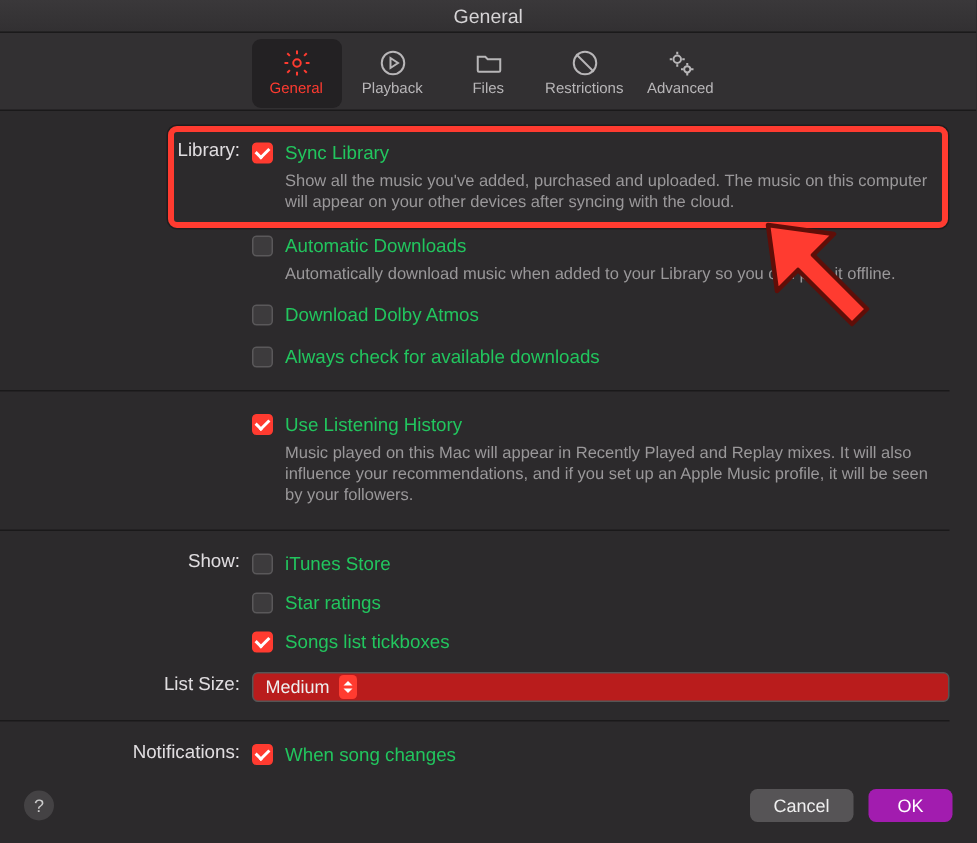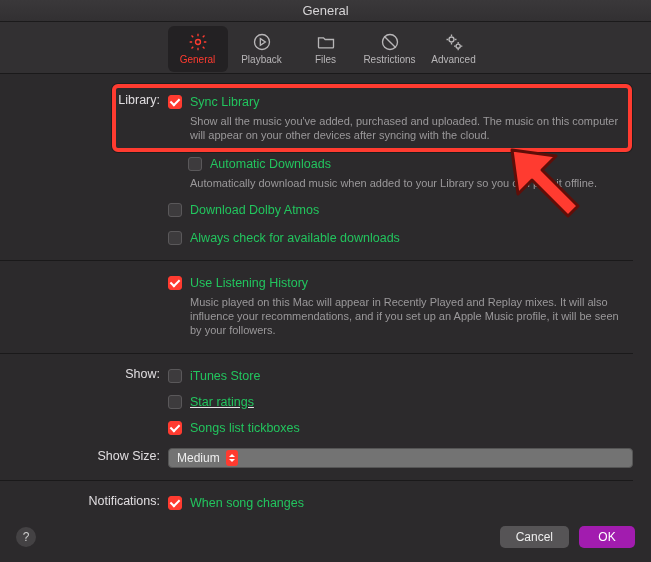"Automatic Downloads" div.check-line { margin-left: 20px -> none }
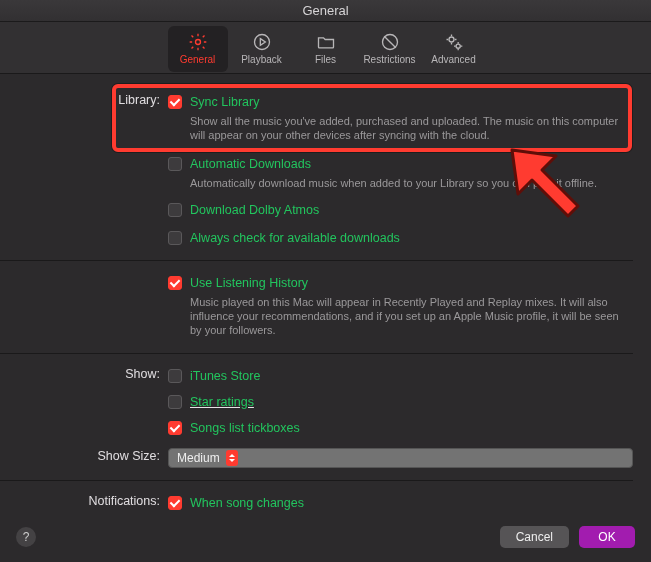"Star ratings" div.check-line { text-decoration: underline -> none }
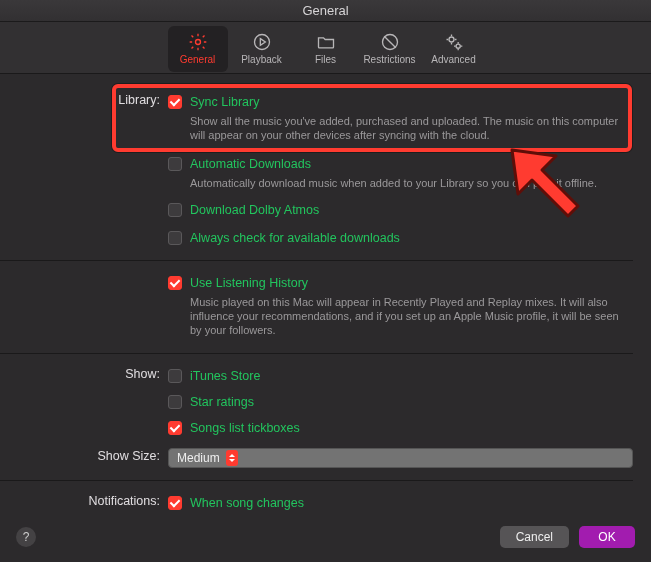"Show Size:" div.row-label { text: Show -> List }
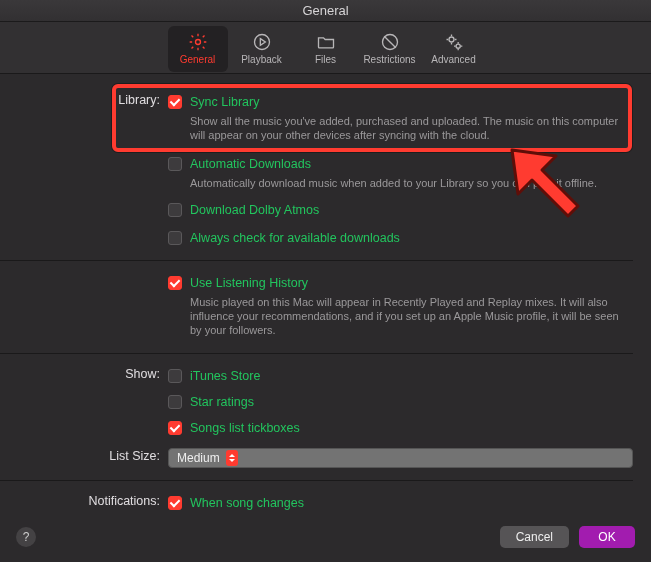"Medium" .select { background: #737373 -> #b91c1c }
